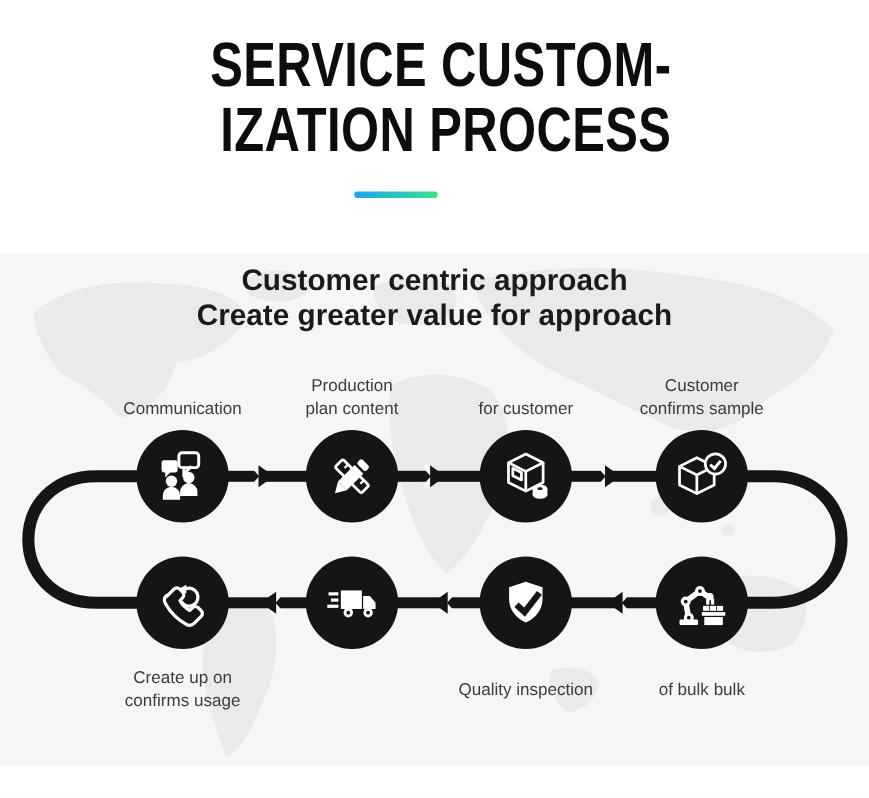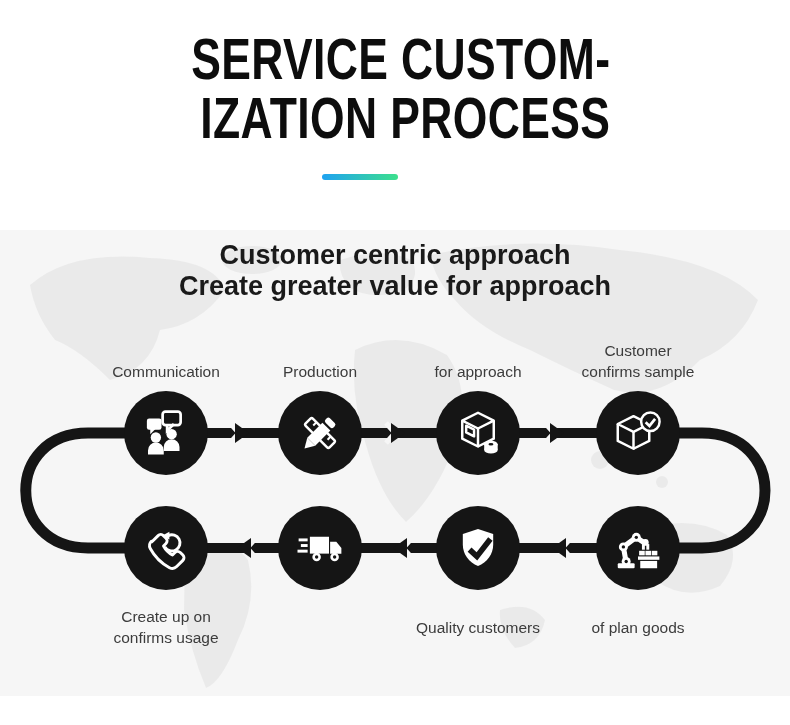"plan content" span { html: none -> <span>plan content</span> }
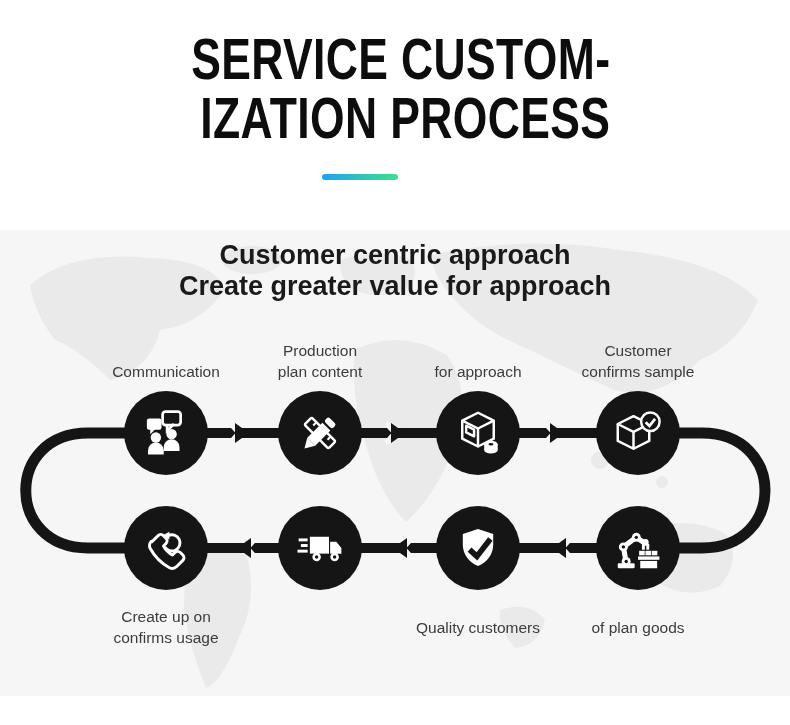"for approach" span { text: approach -> customer }
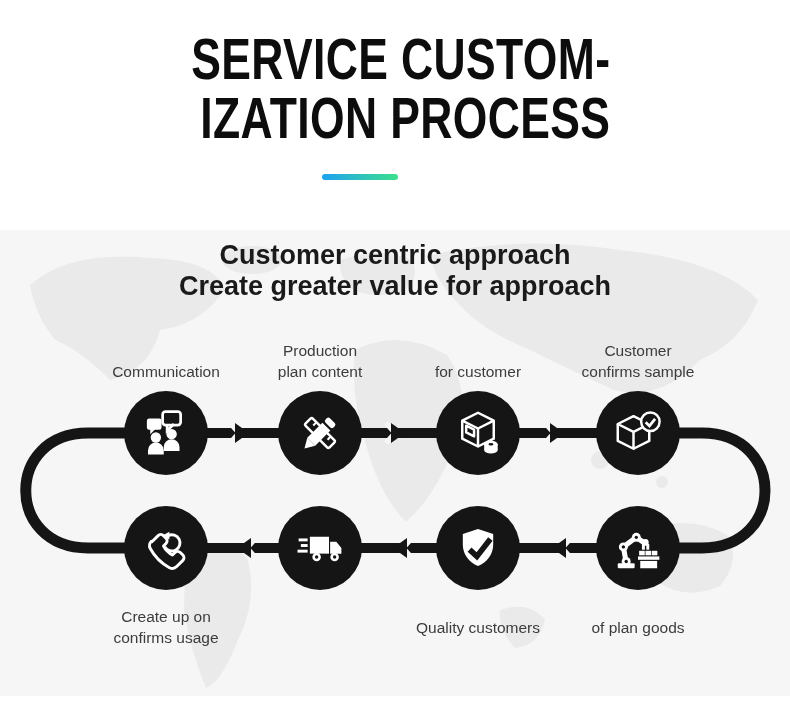"Quality customers" span { text: customers -> inspection }
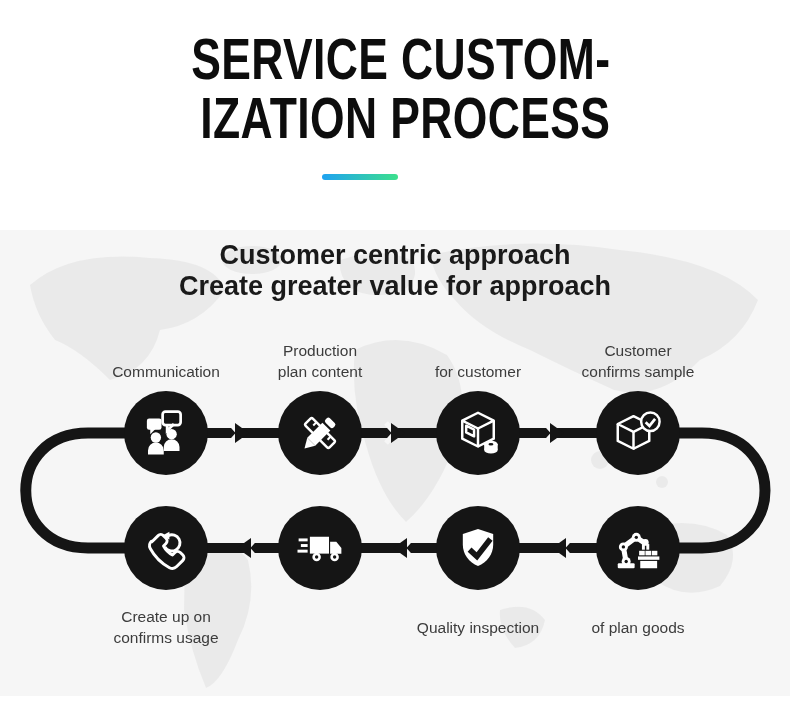"of plan goods" span { text: plan goods -> bulk bulk }
